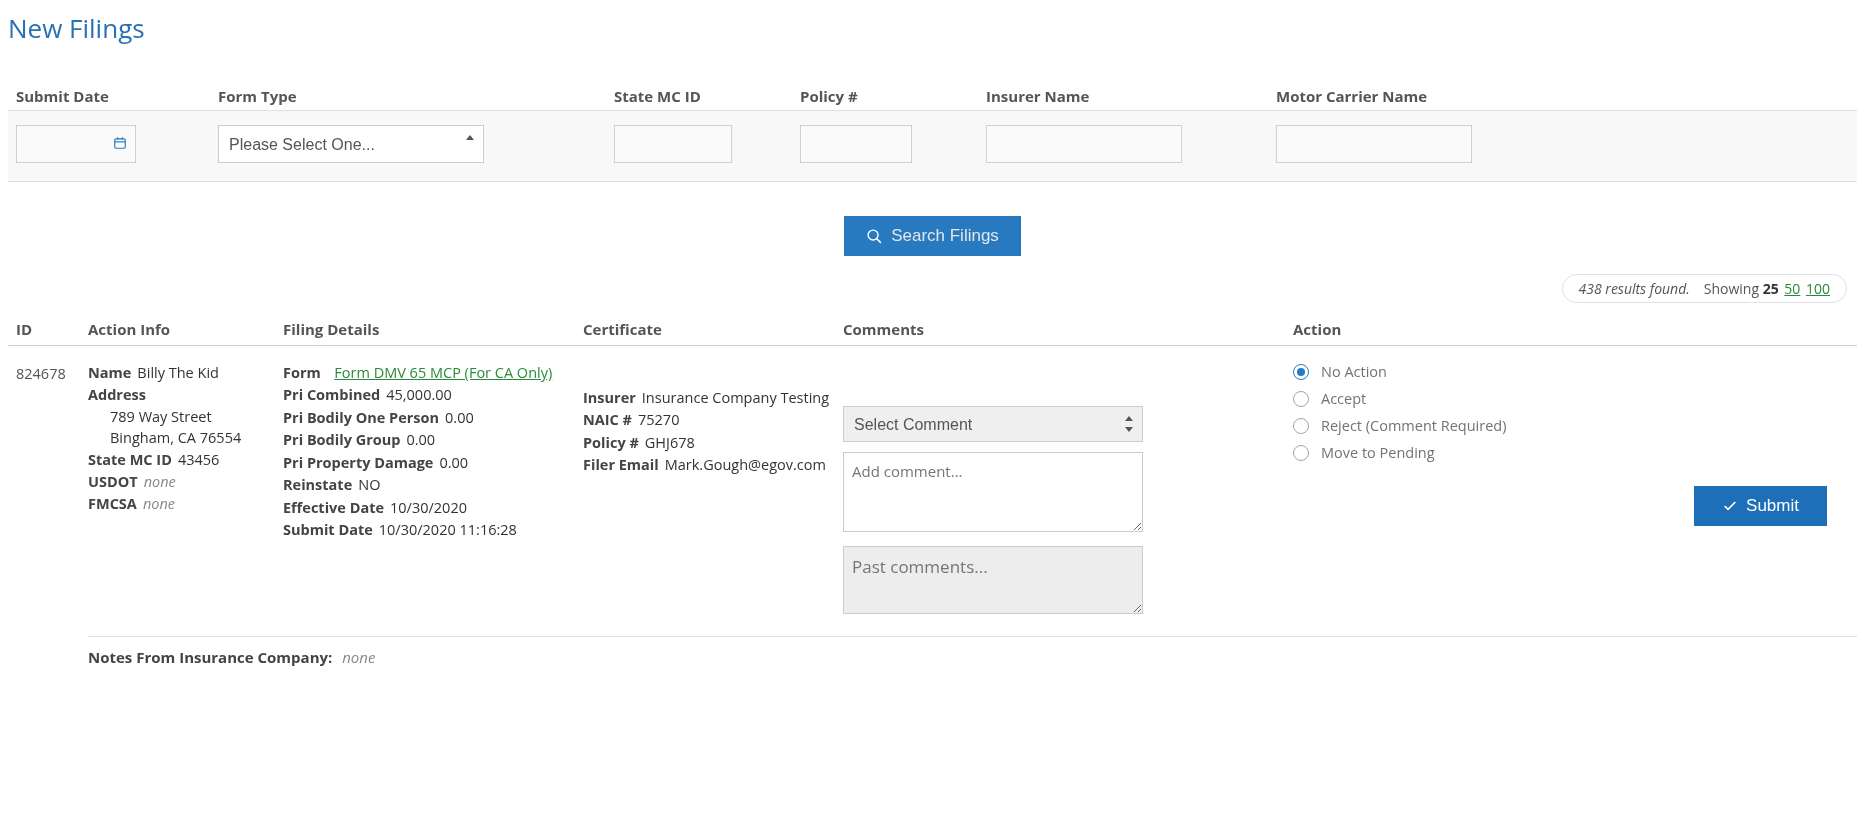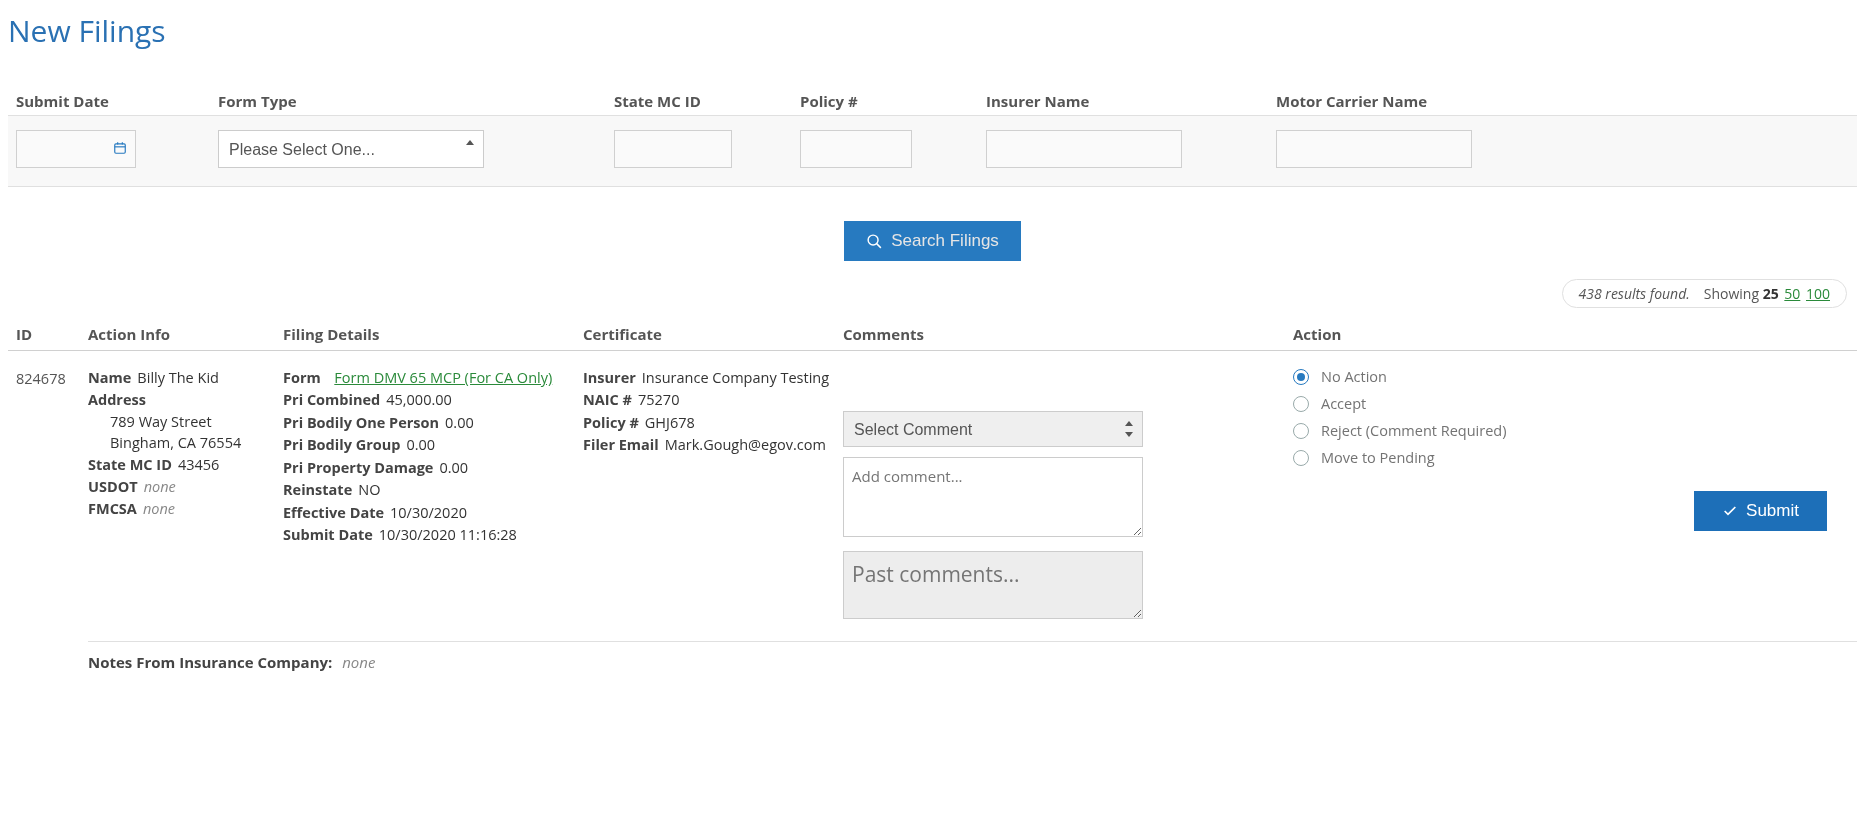"New Filings" .page-title { font-size: 30px -> 26px }
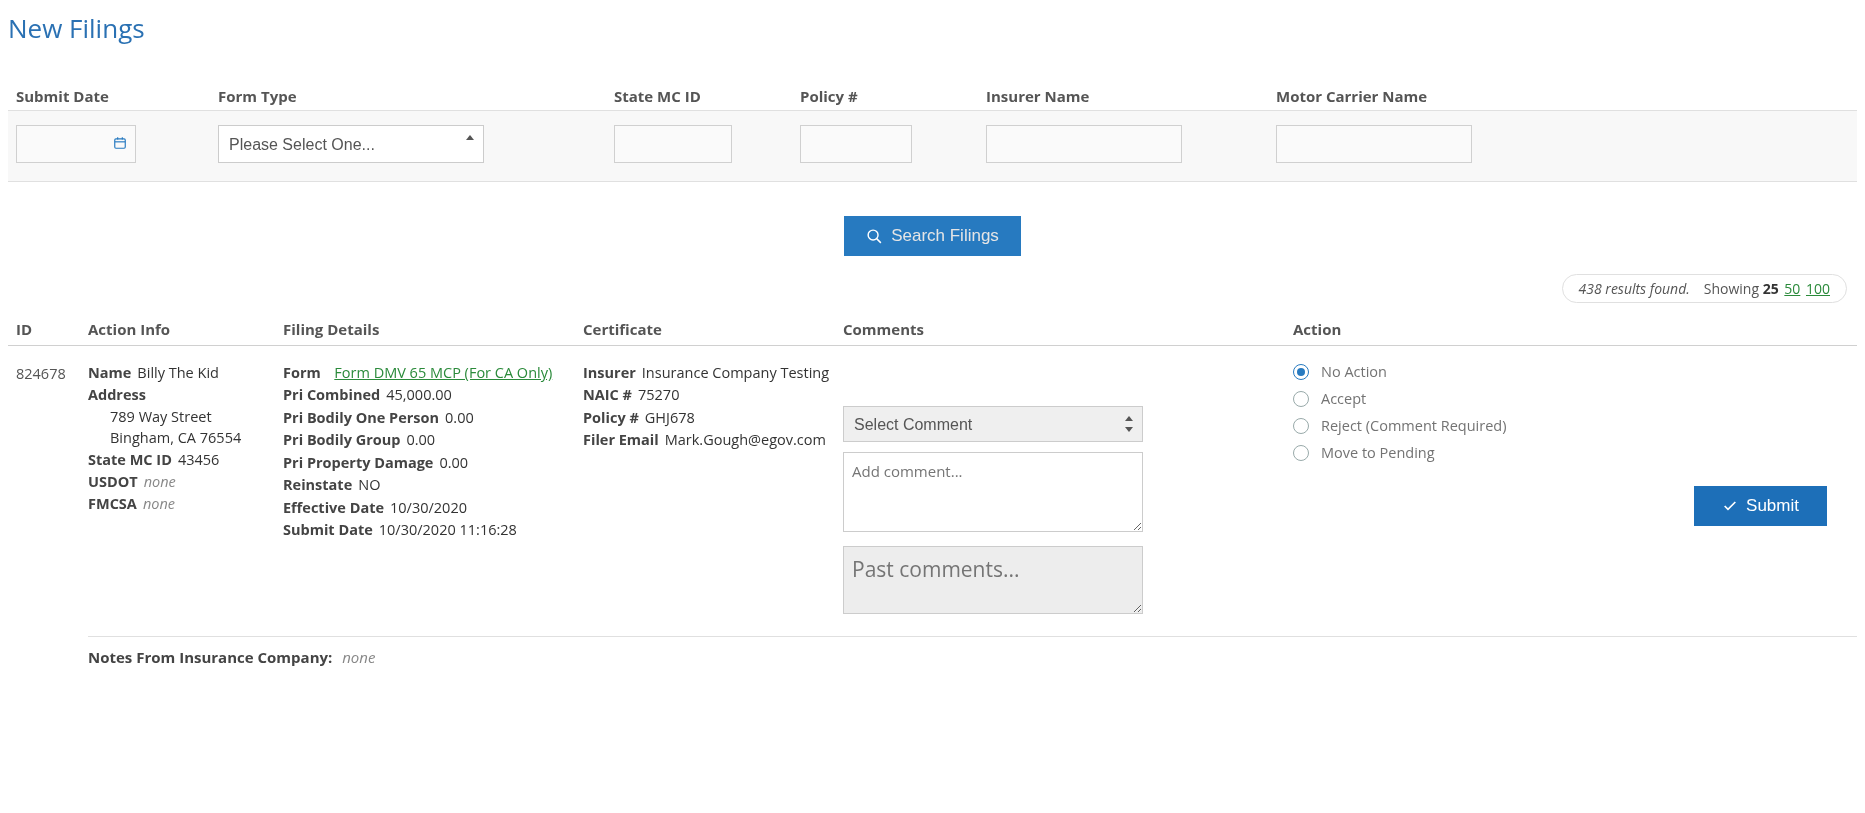"Insurer Insurance Company Testing" .r-cert { margin-top: none -> 25px }
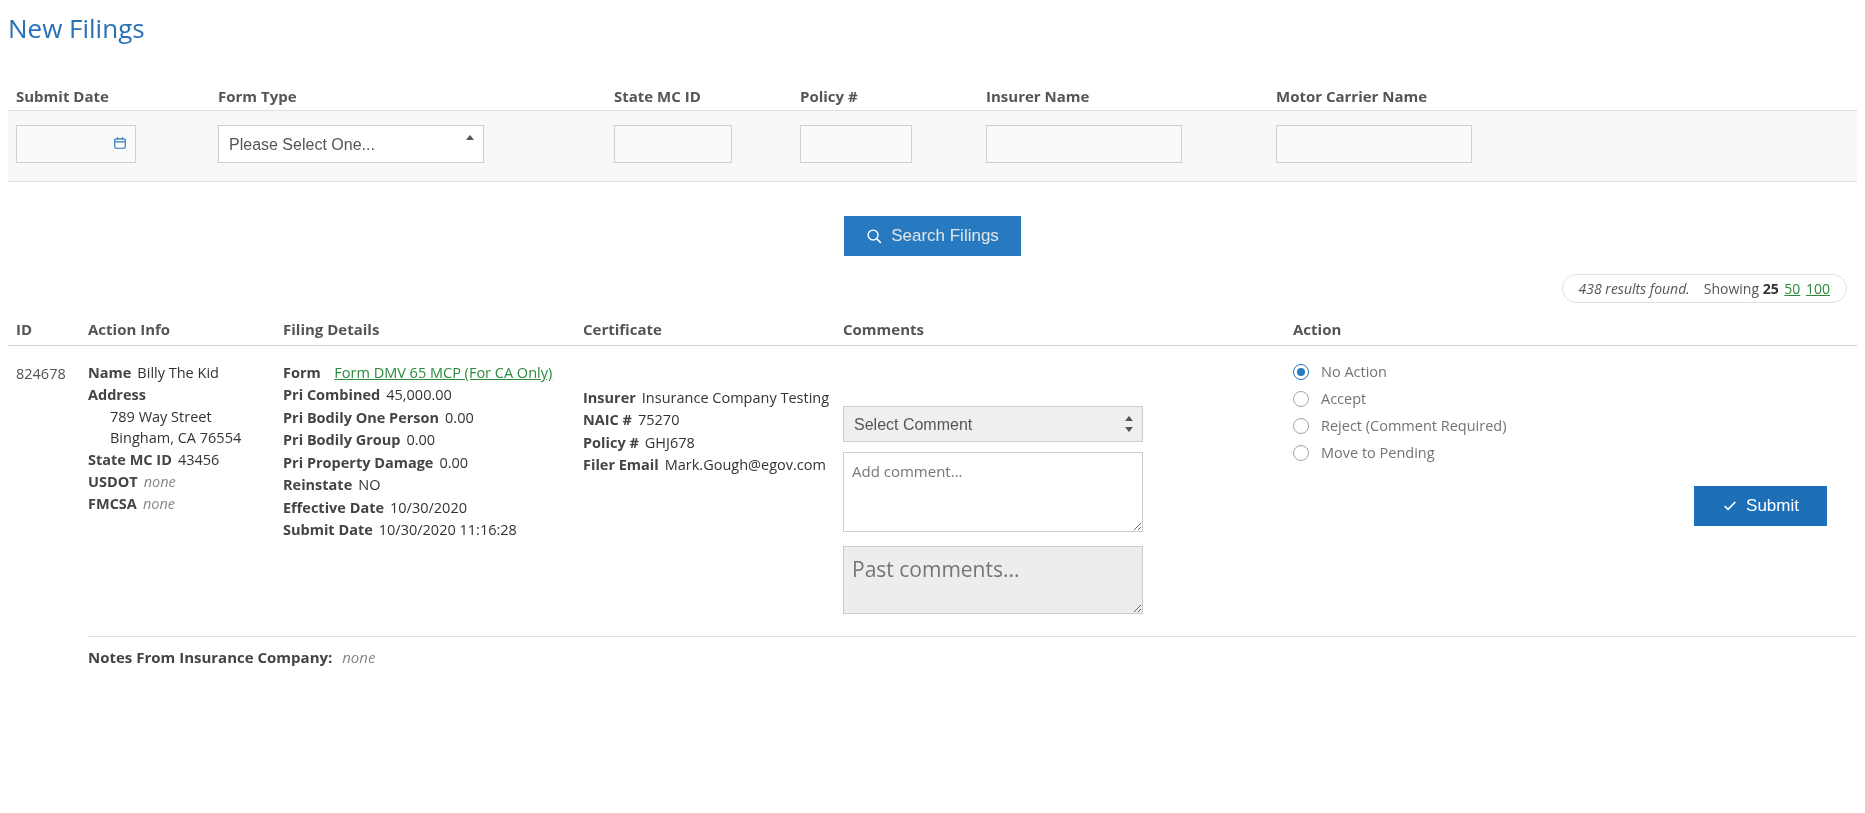"Past comments..." textarea.past-comment { font-size: 21px -> 17px }
